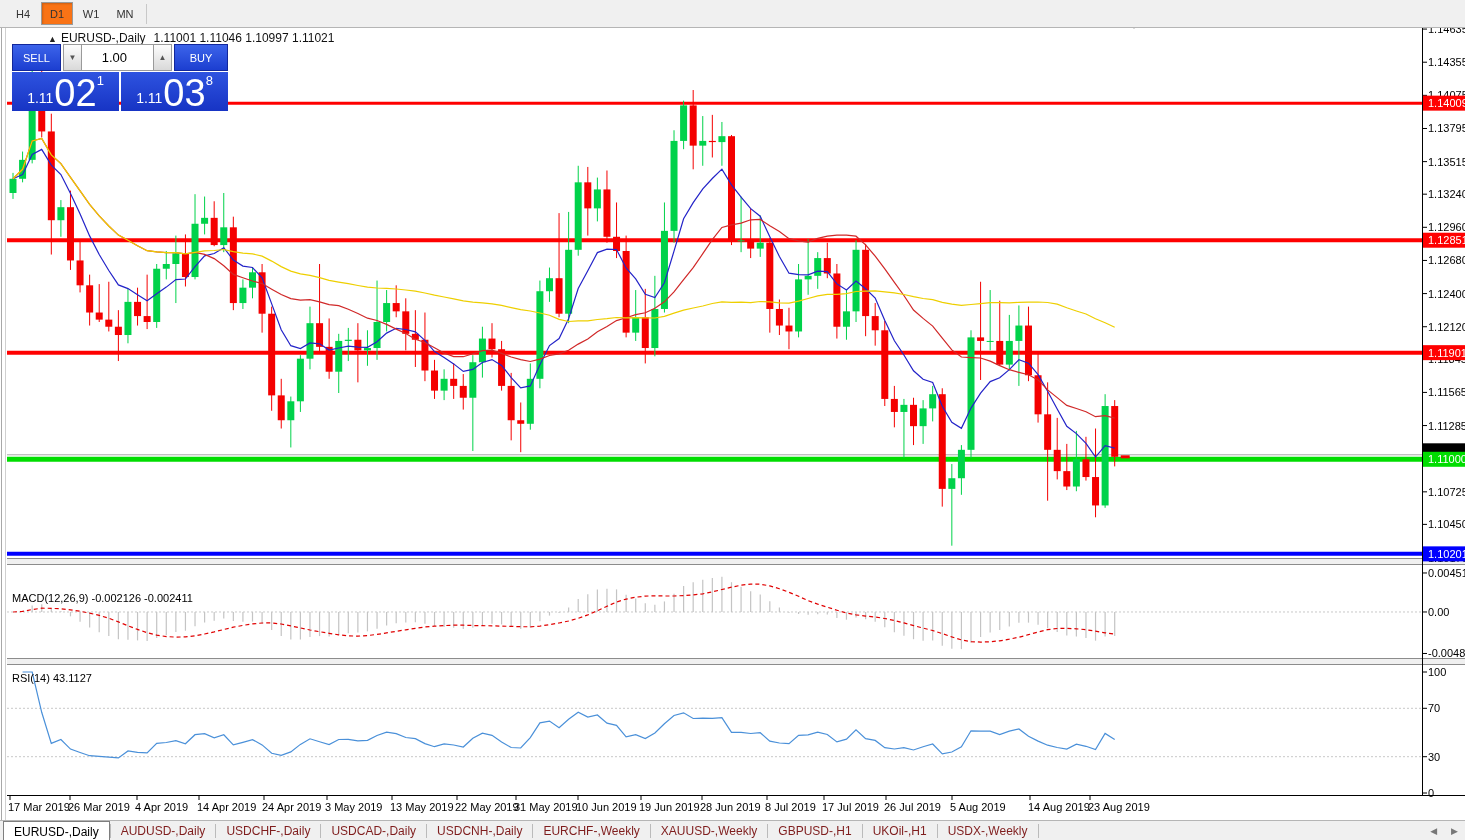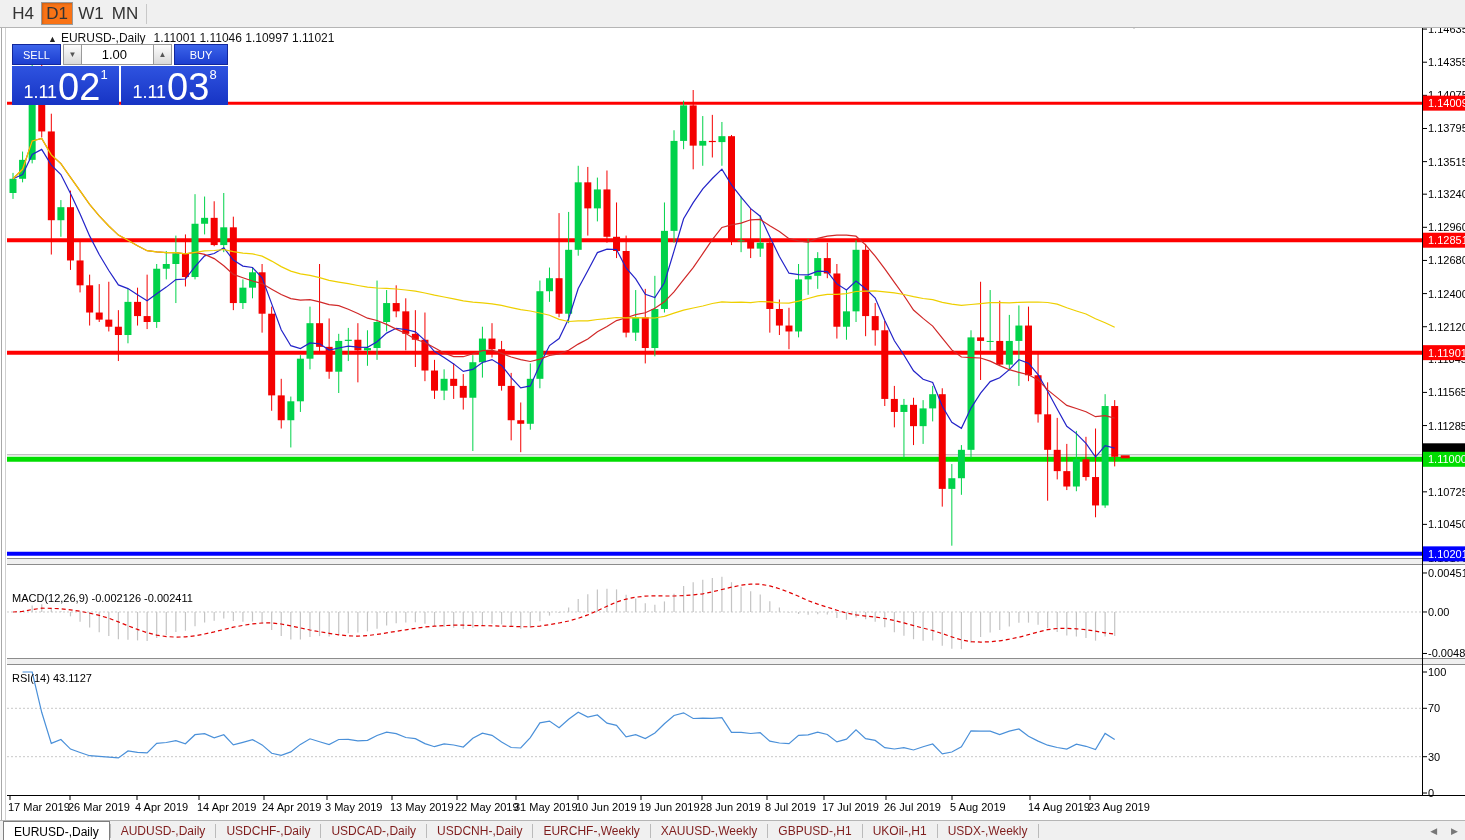"H4" .tfbtn { font-size: 17px -> 11px }
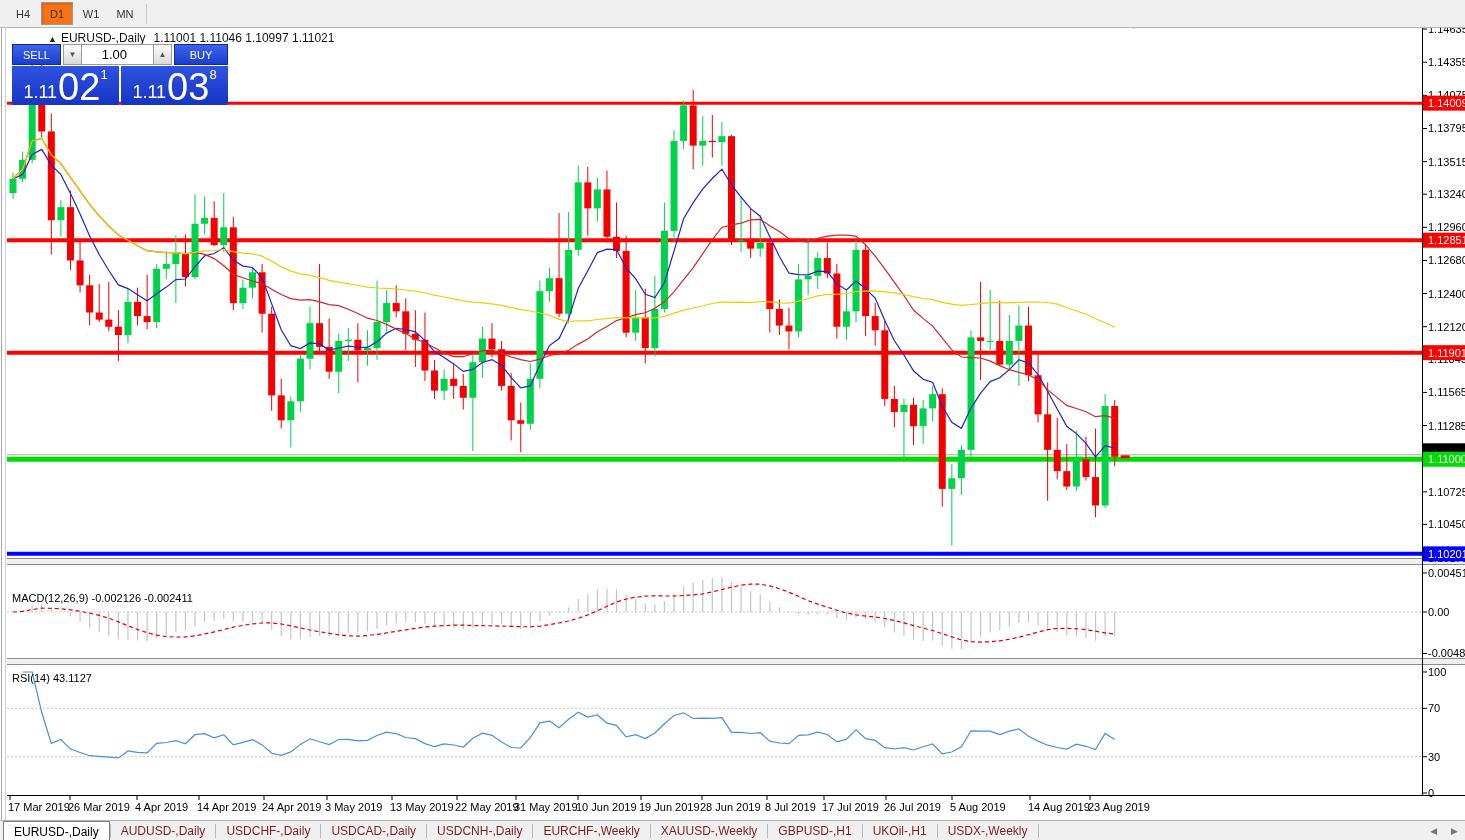"SELL" #tp-row1 { height: 21px -> 27px }
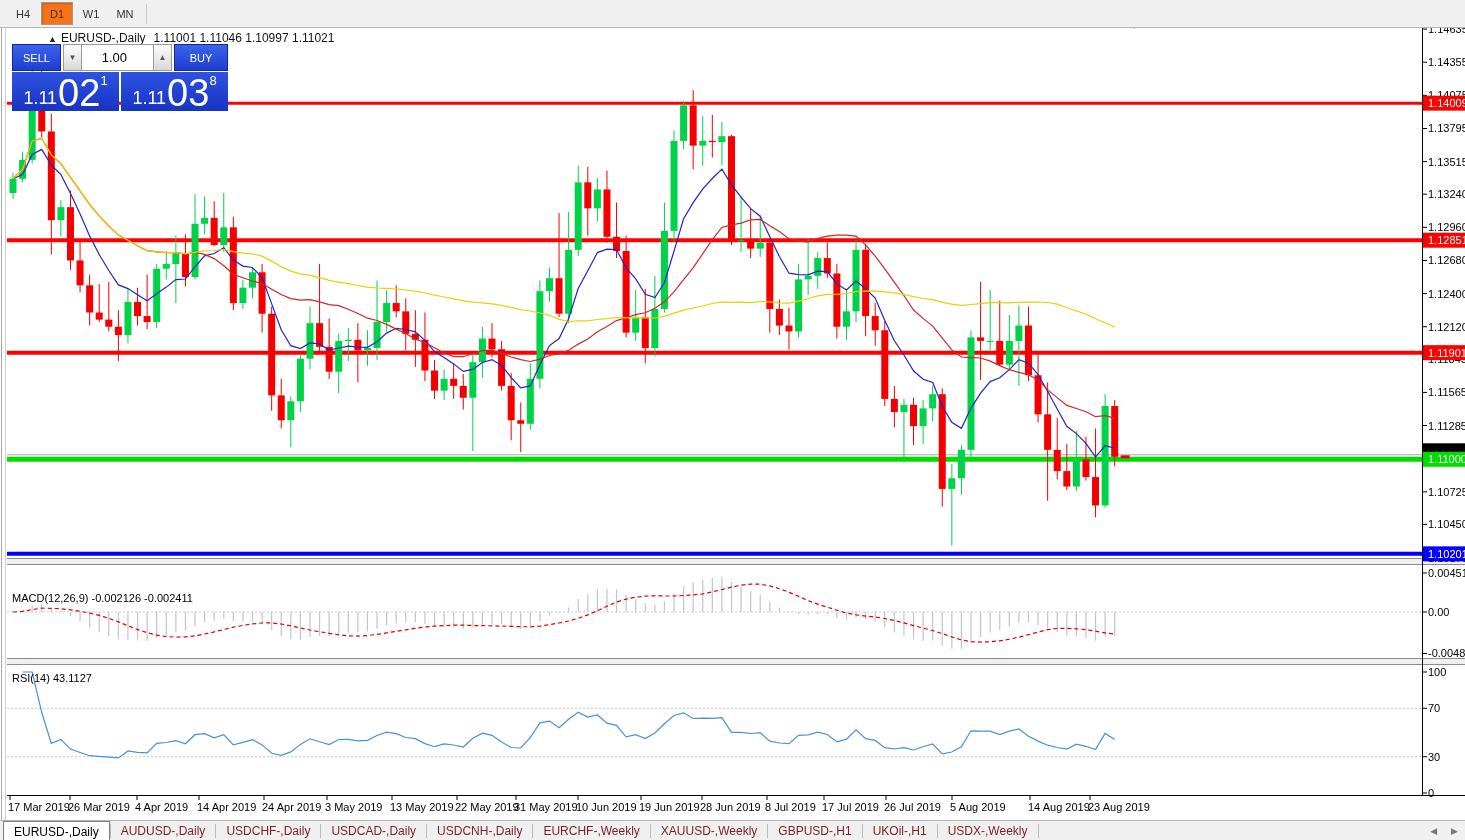"1.11" .bq-small { font-size: 18px -> 14px }
